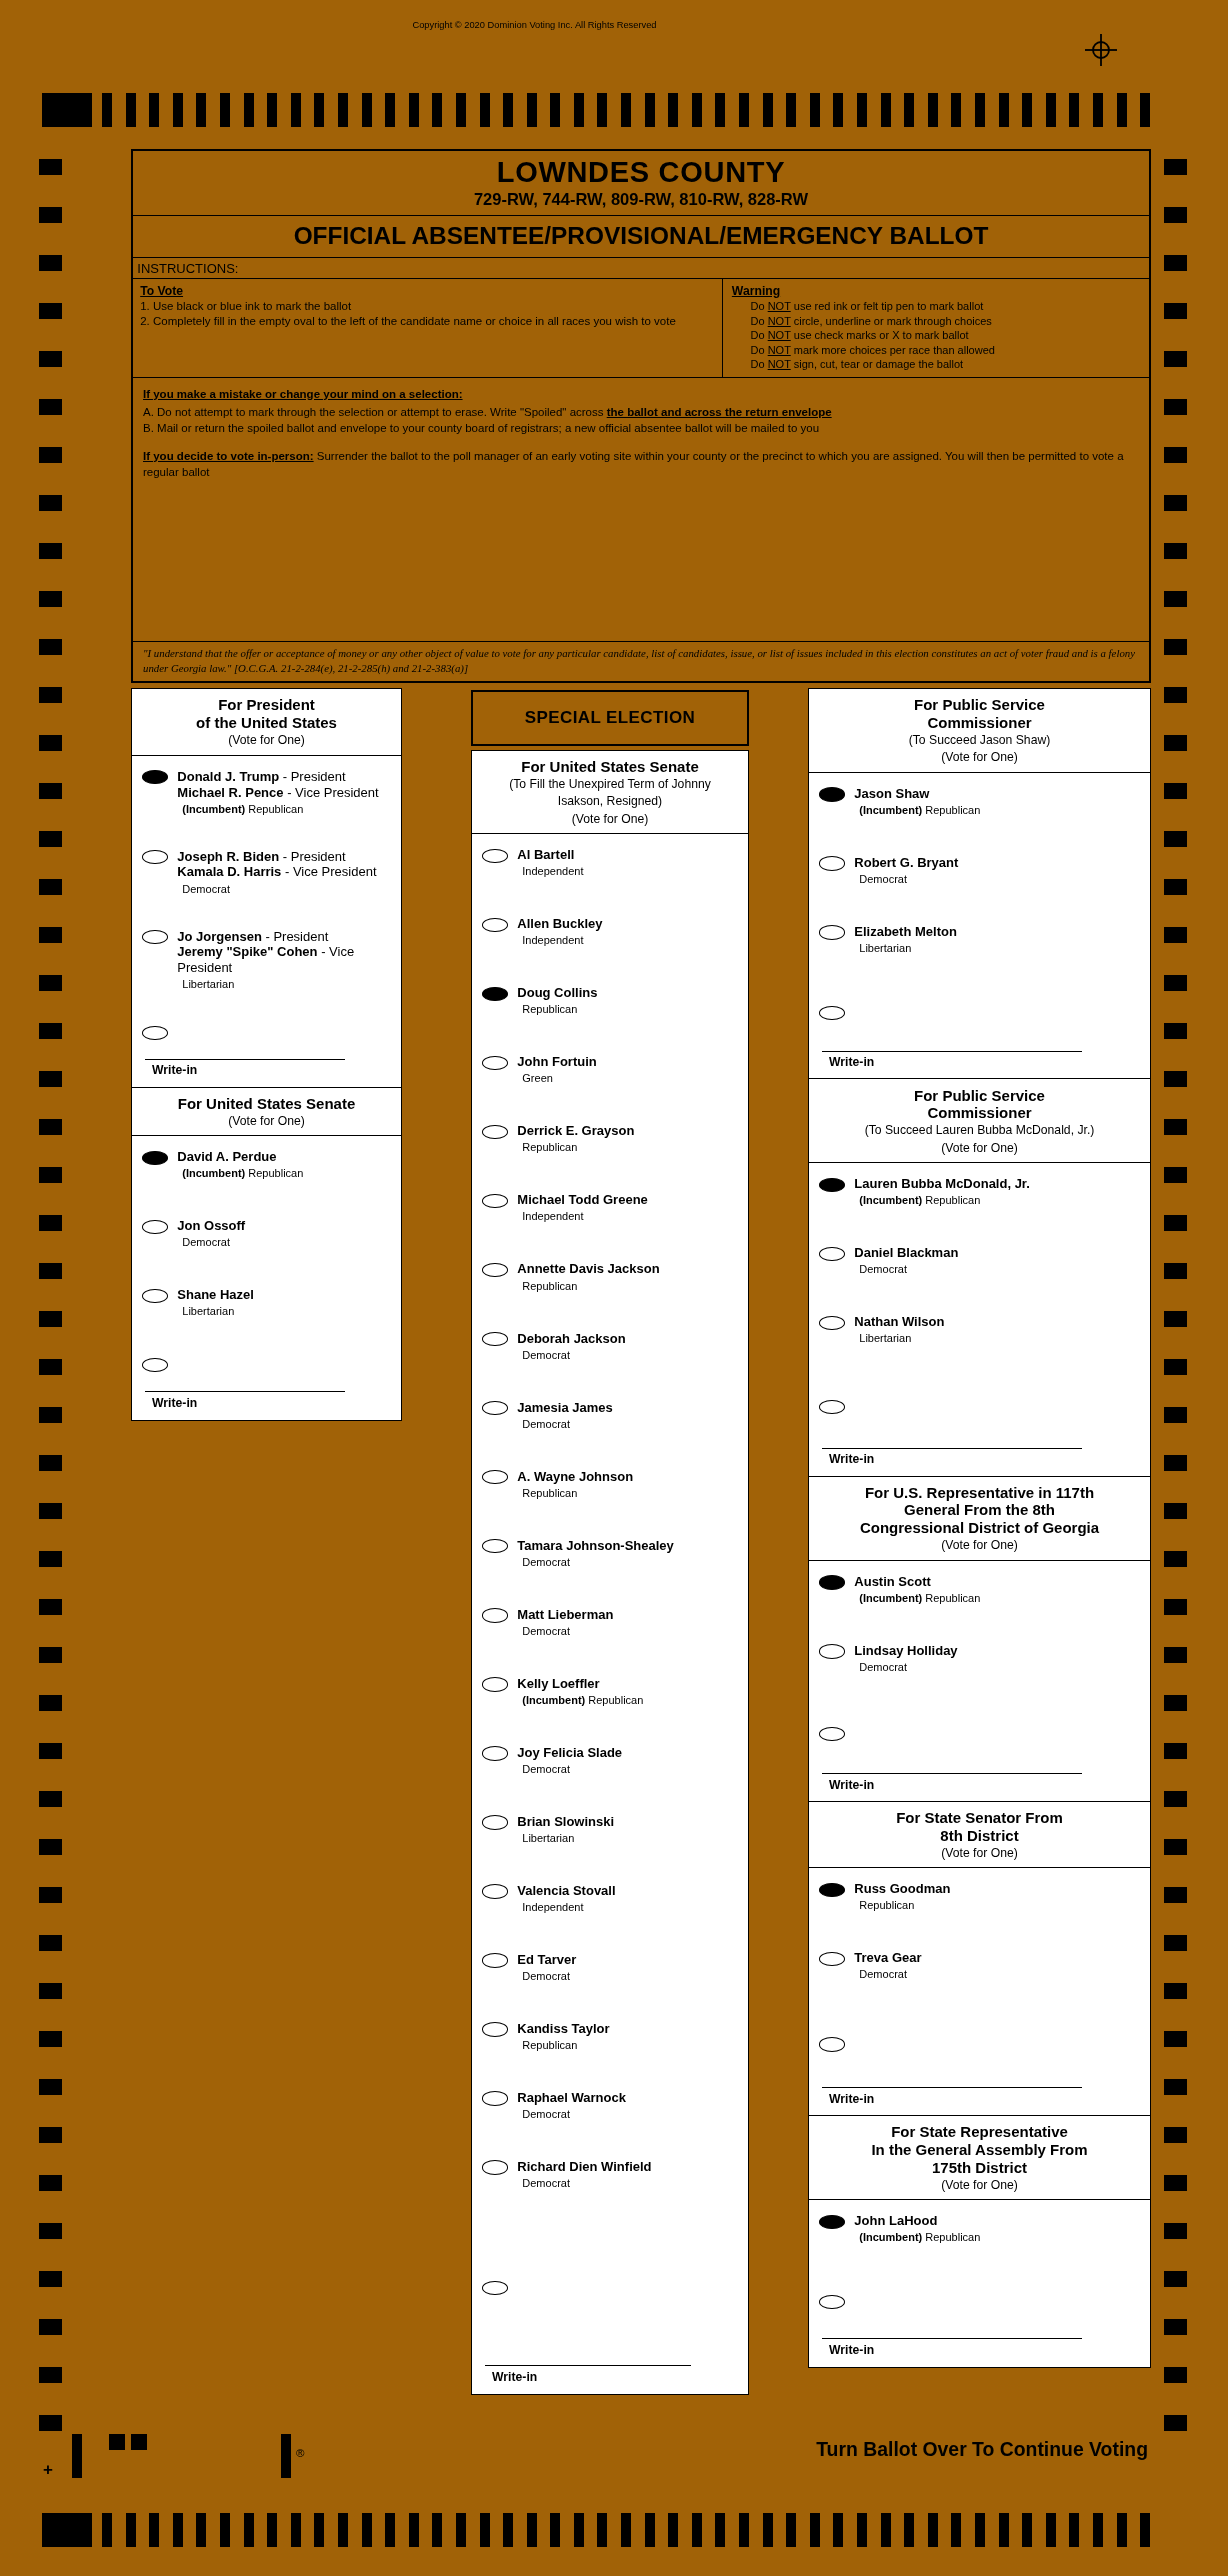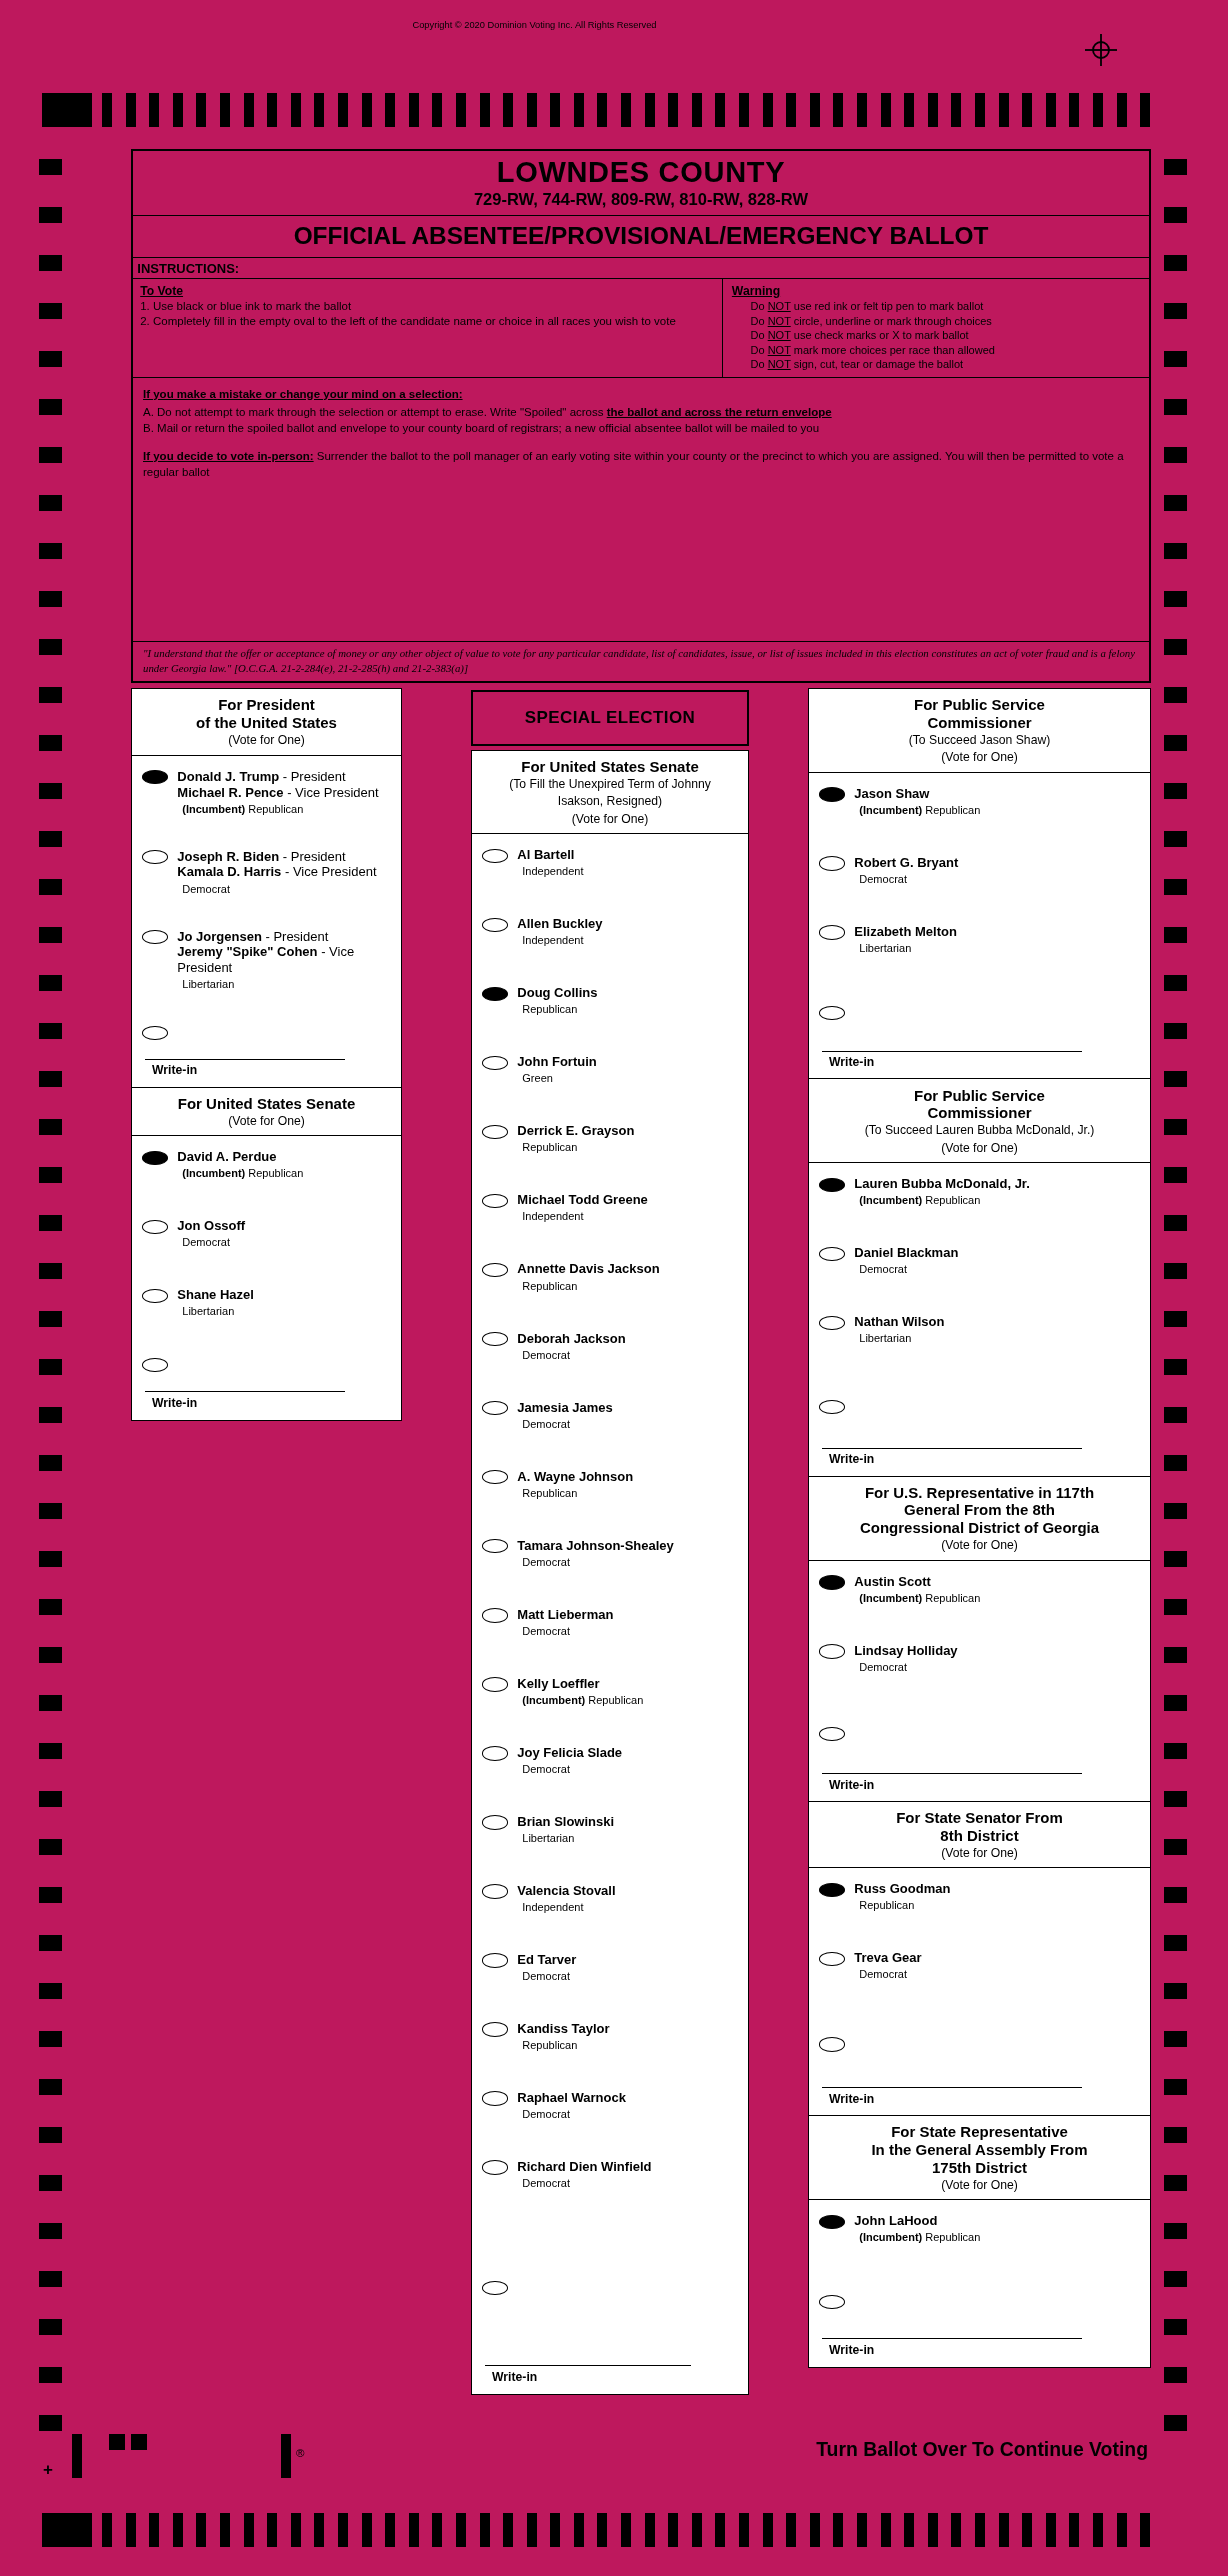"Copyright © 2020 Dominion Voting" .page { background: #be185d -> #a16207 }
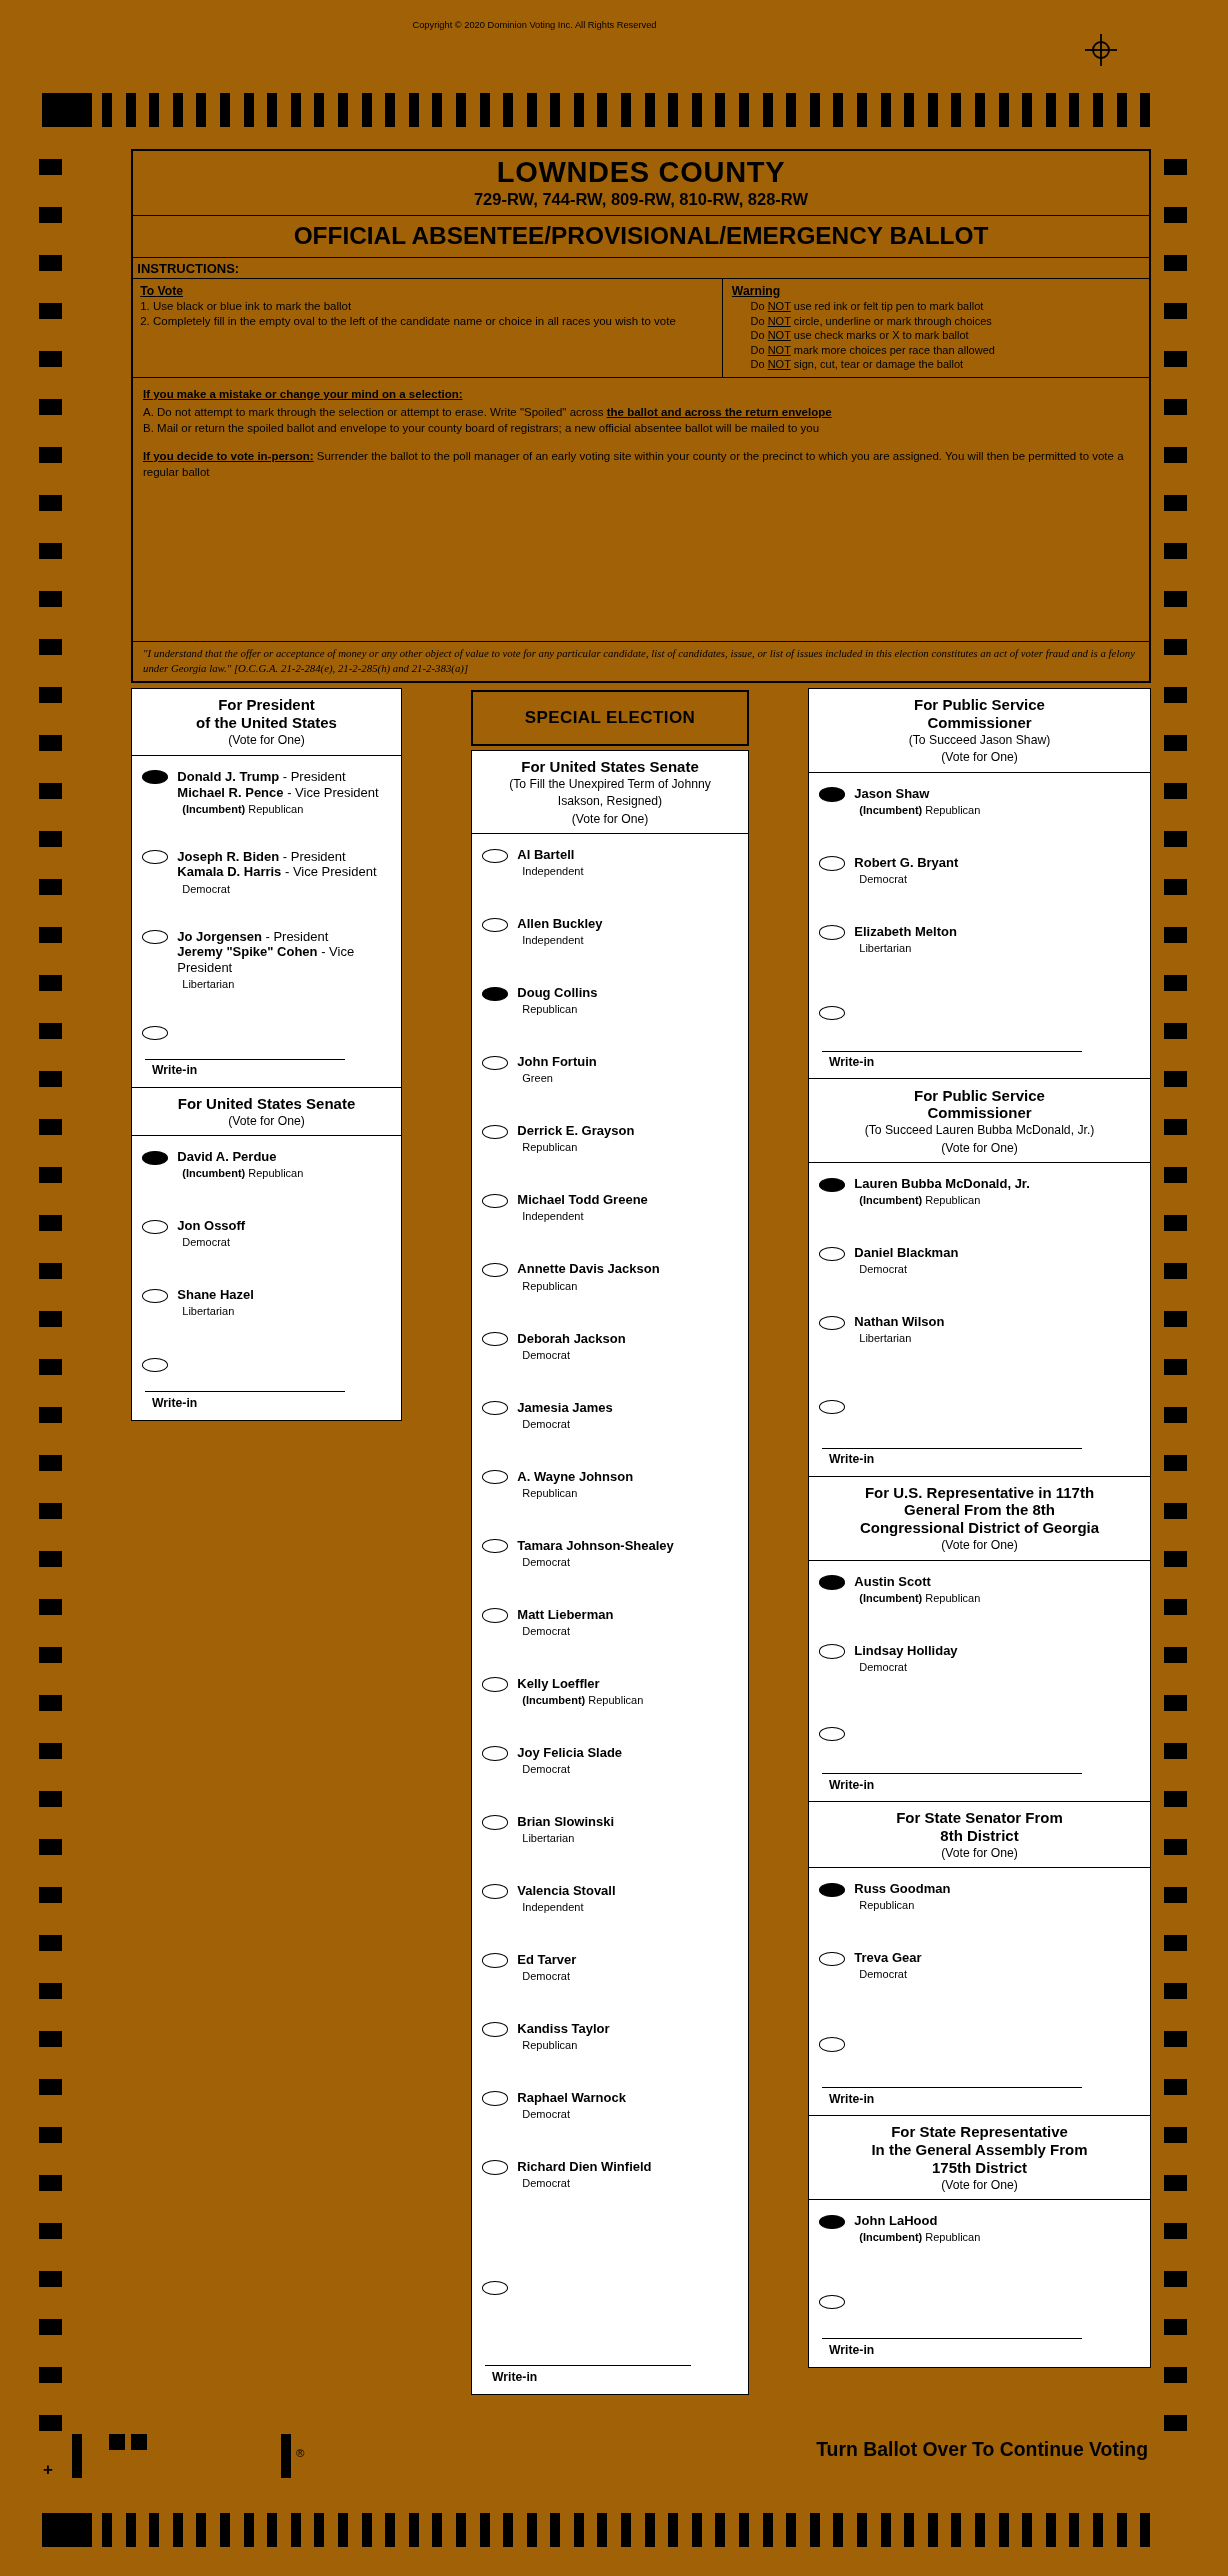"INSTRUCTIONS:" .instructions-label { font-weight: bold -> normal }
